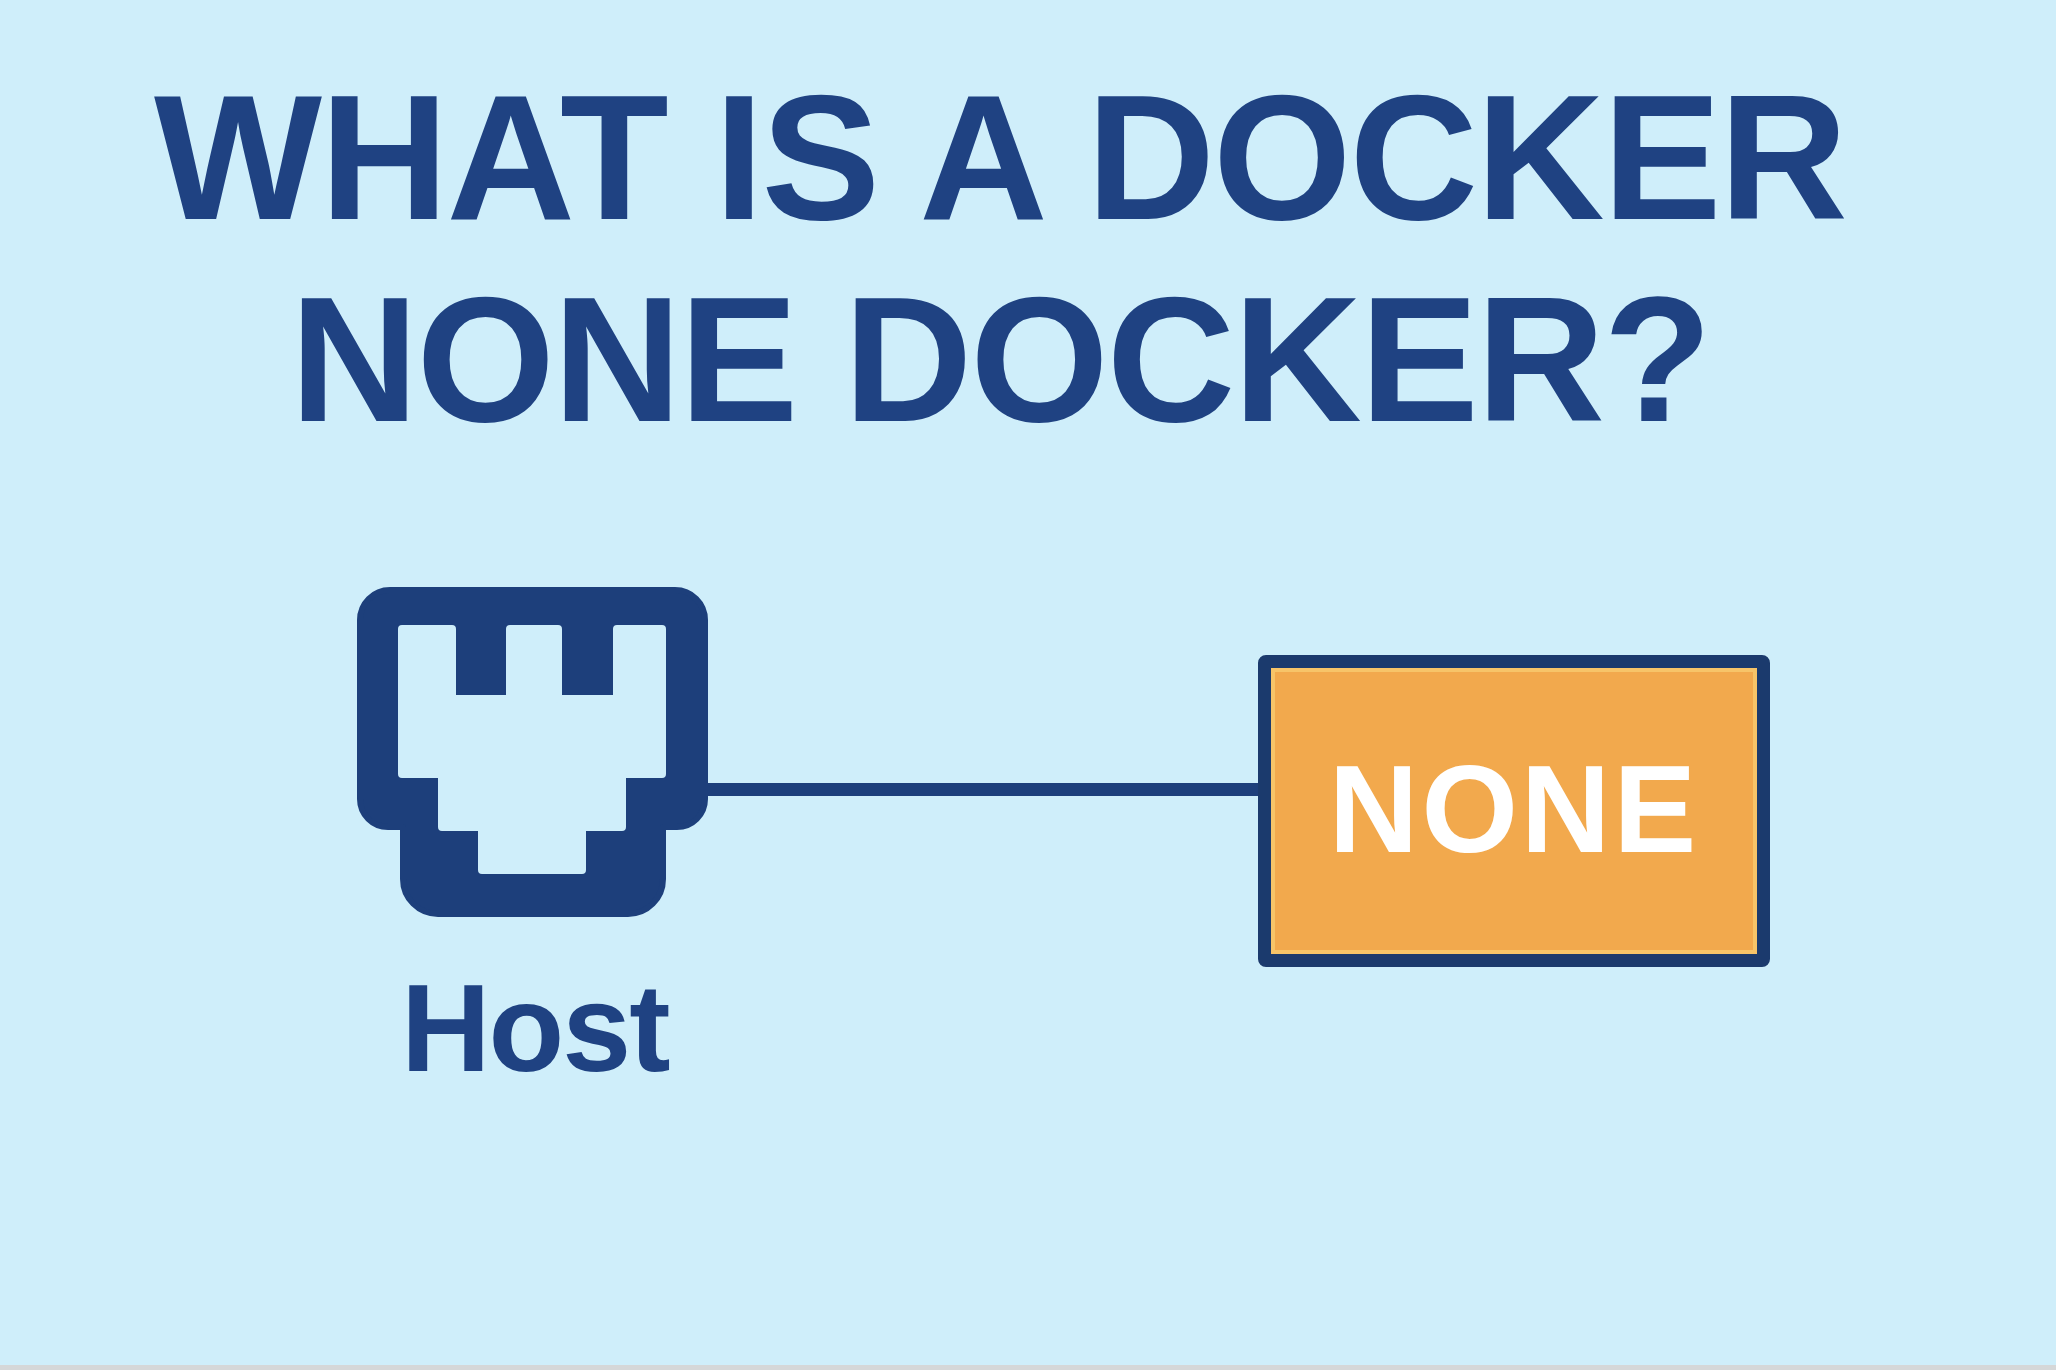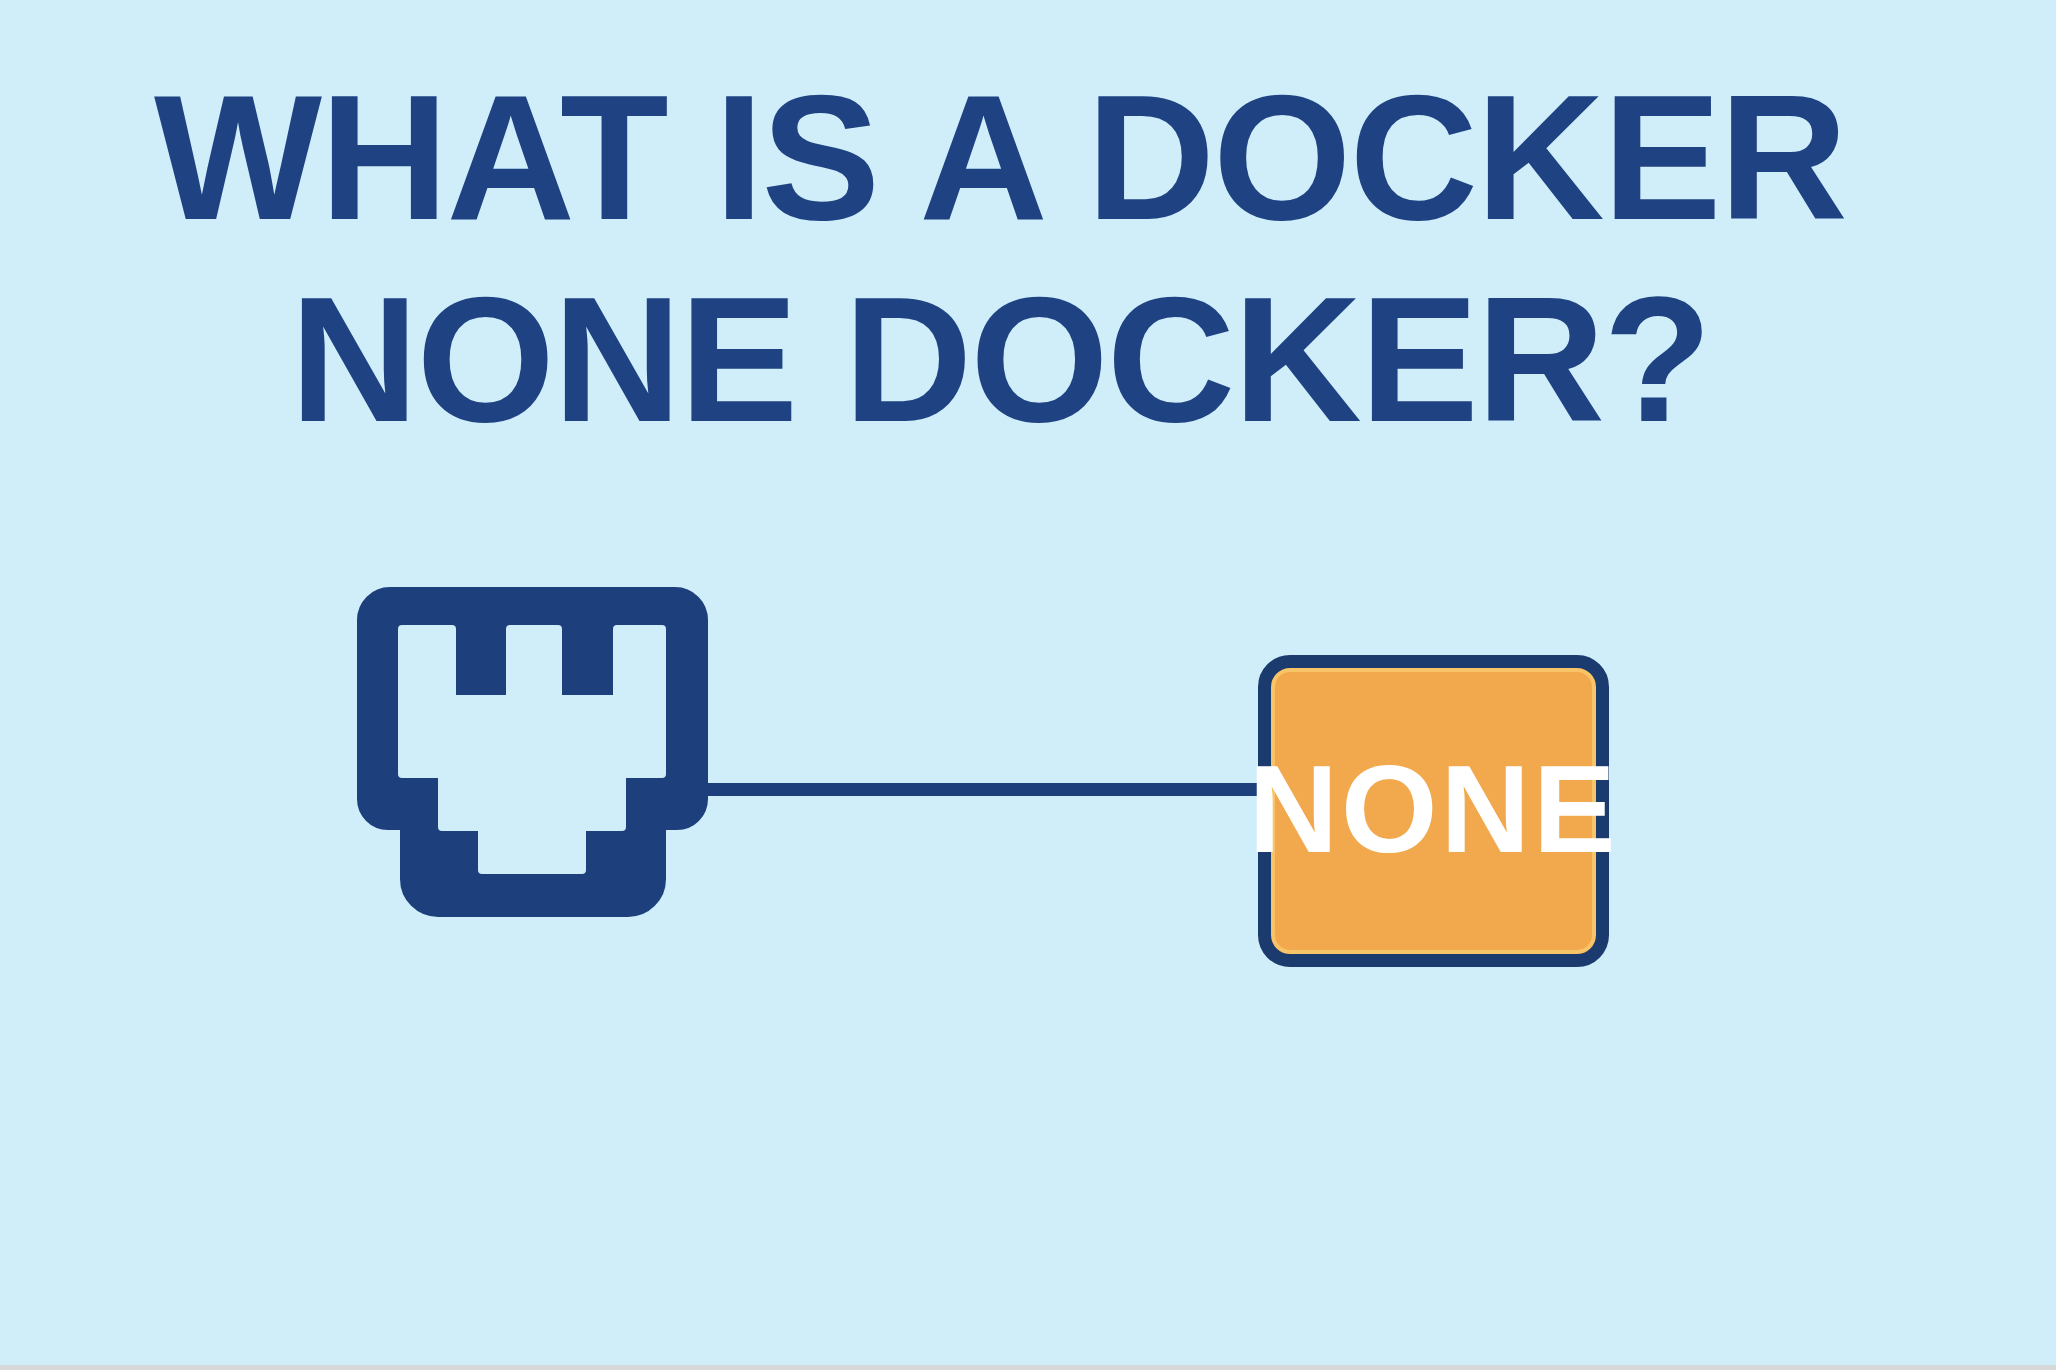"NONE" .none-box { border-radius: 32px -> 8px; width: 351px -> 512px }
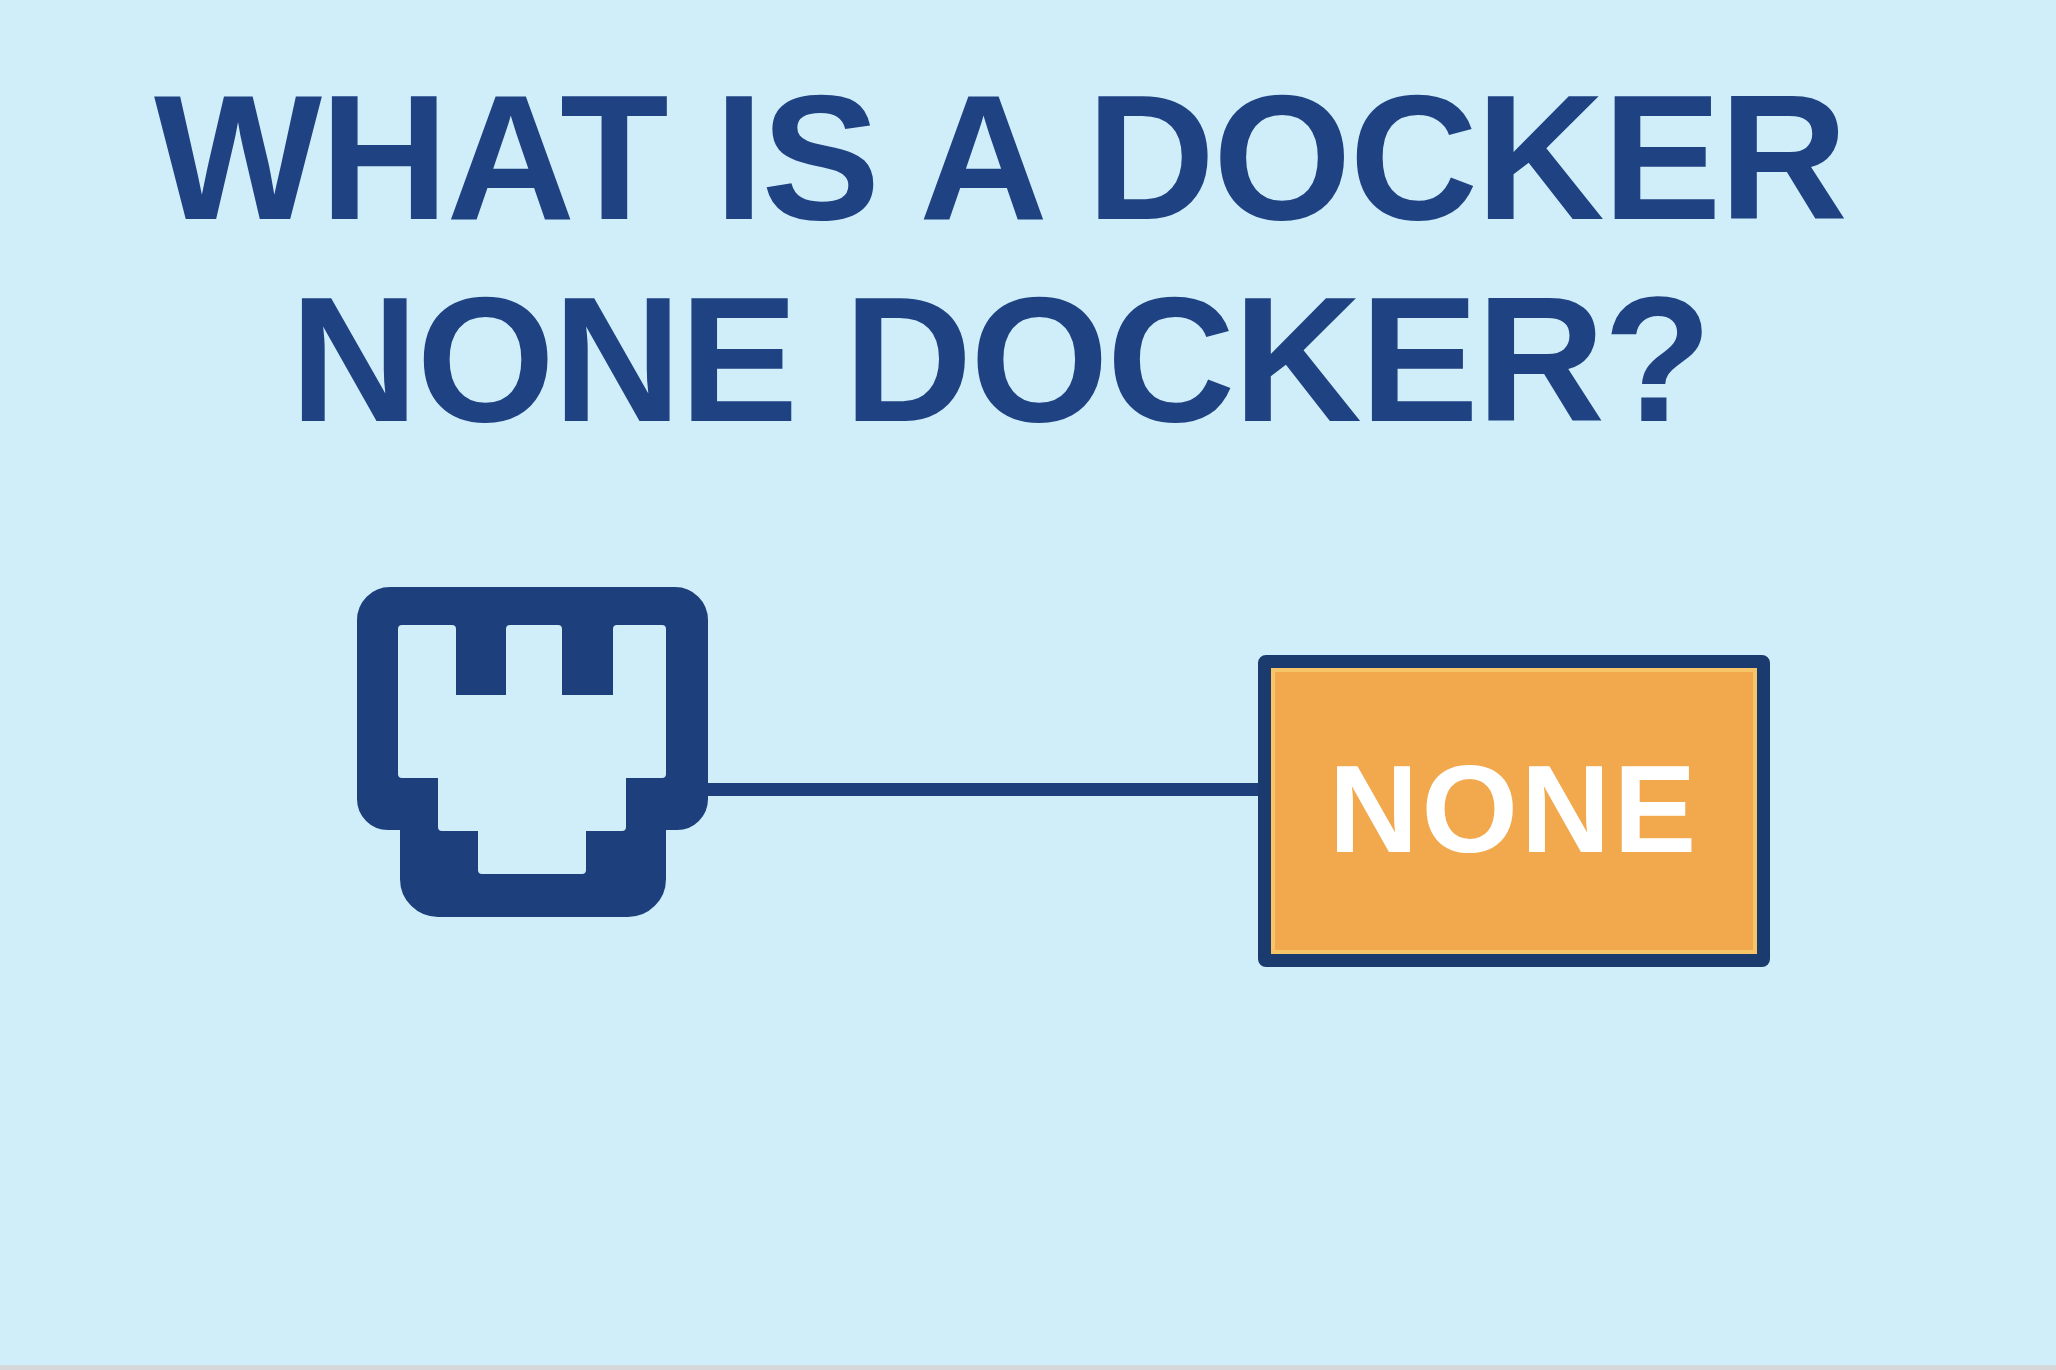"Host" div.host-label { html: none -> <div>Host</div> }
